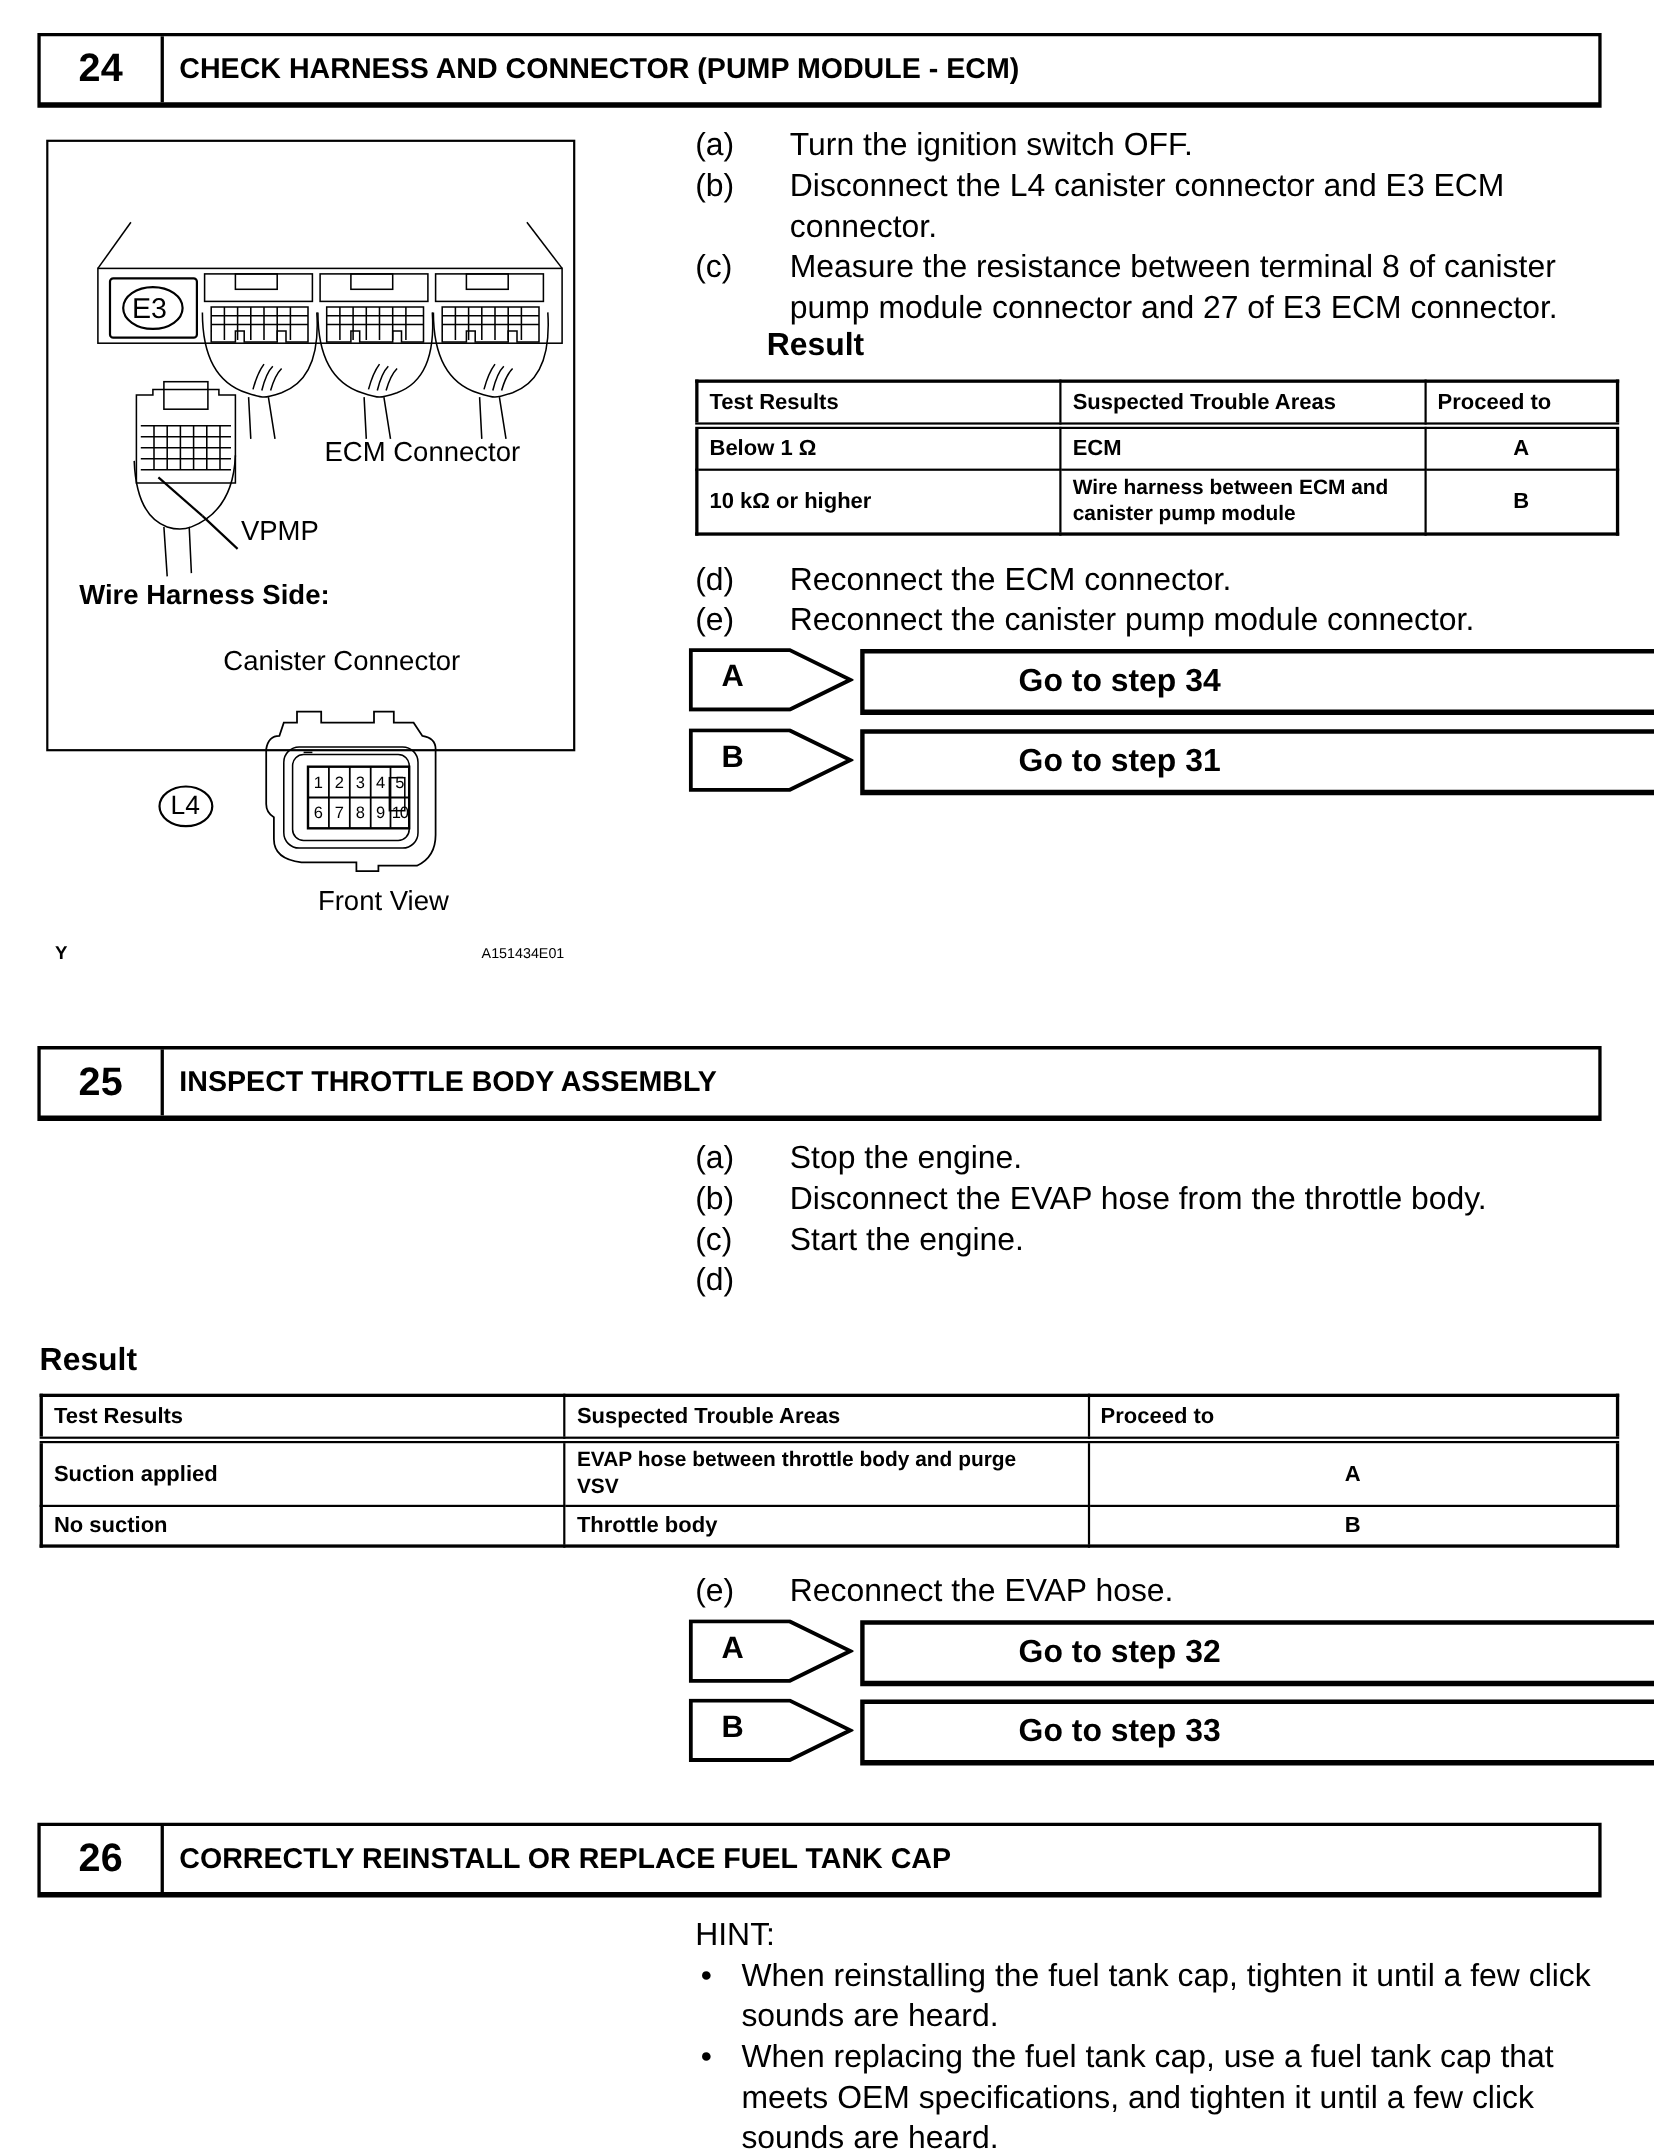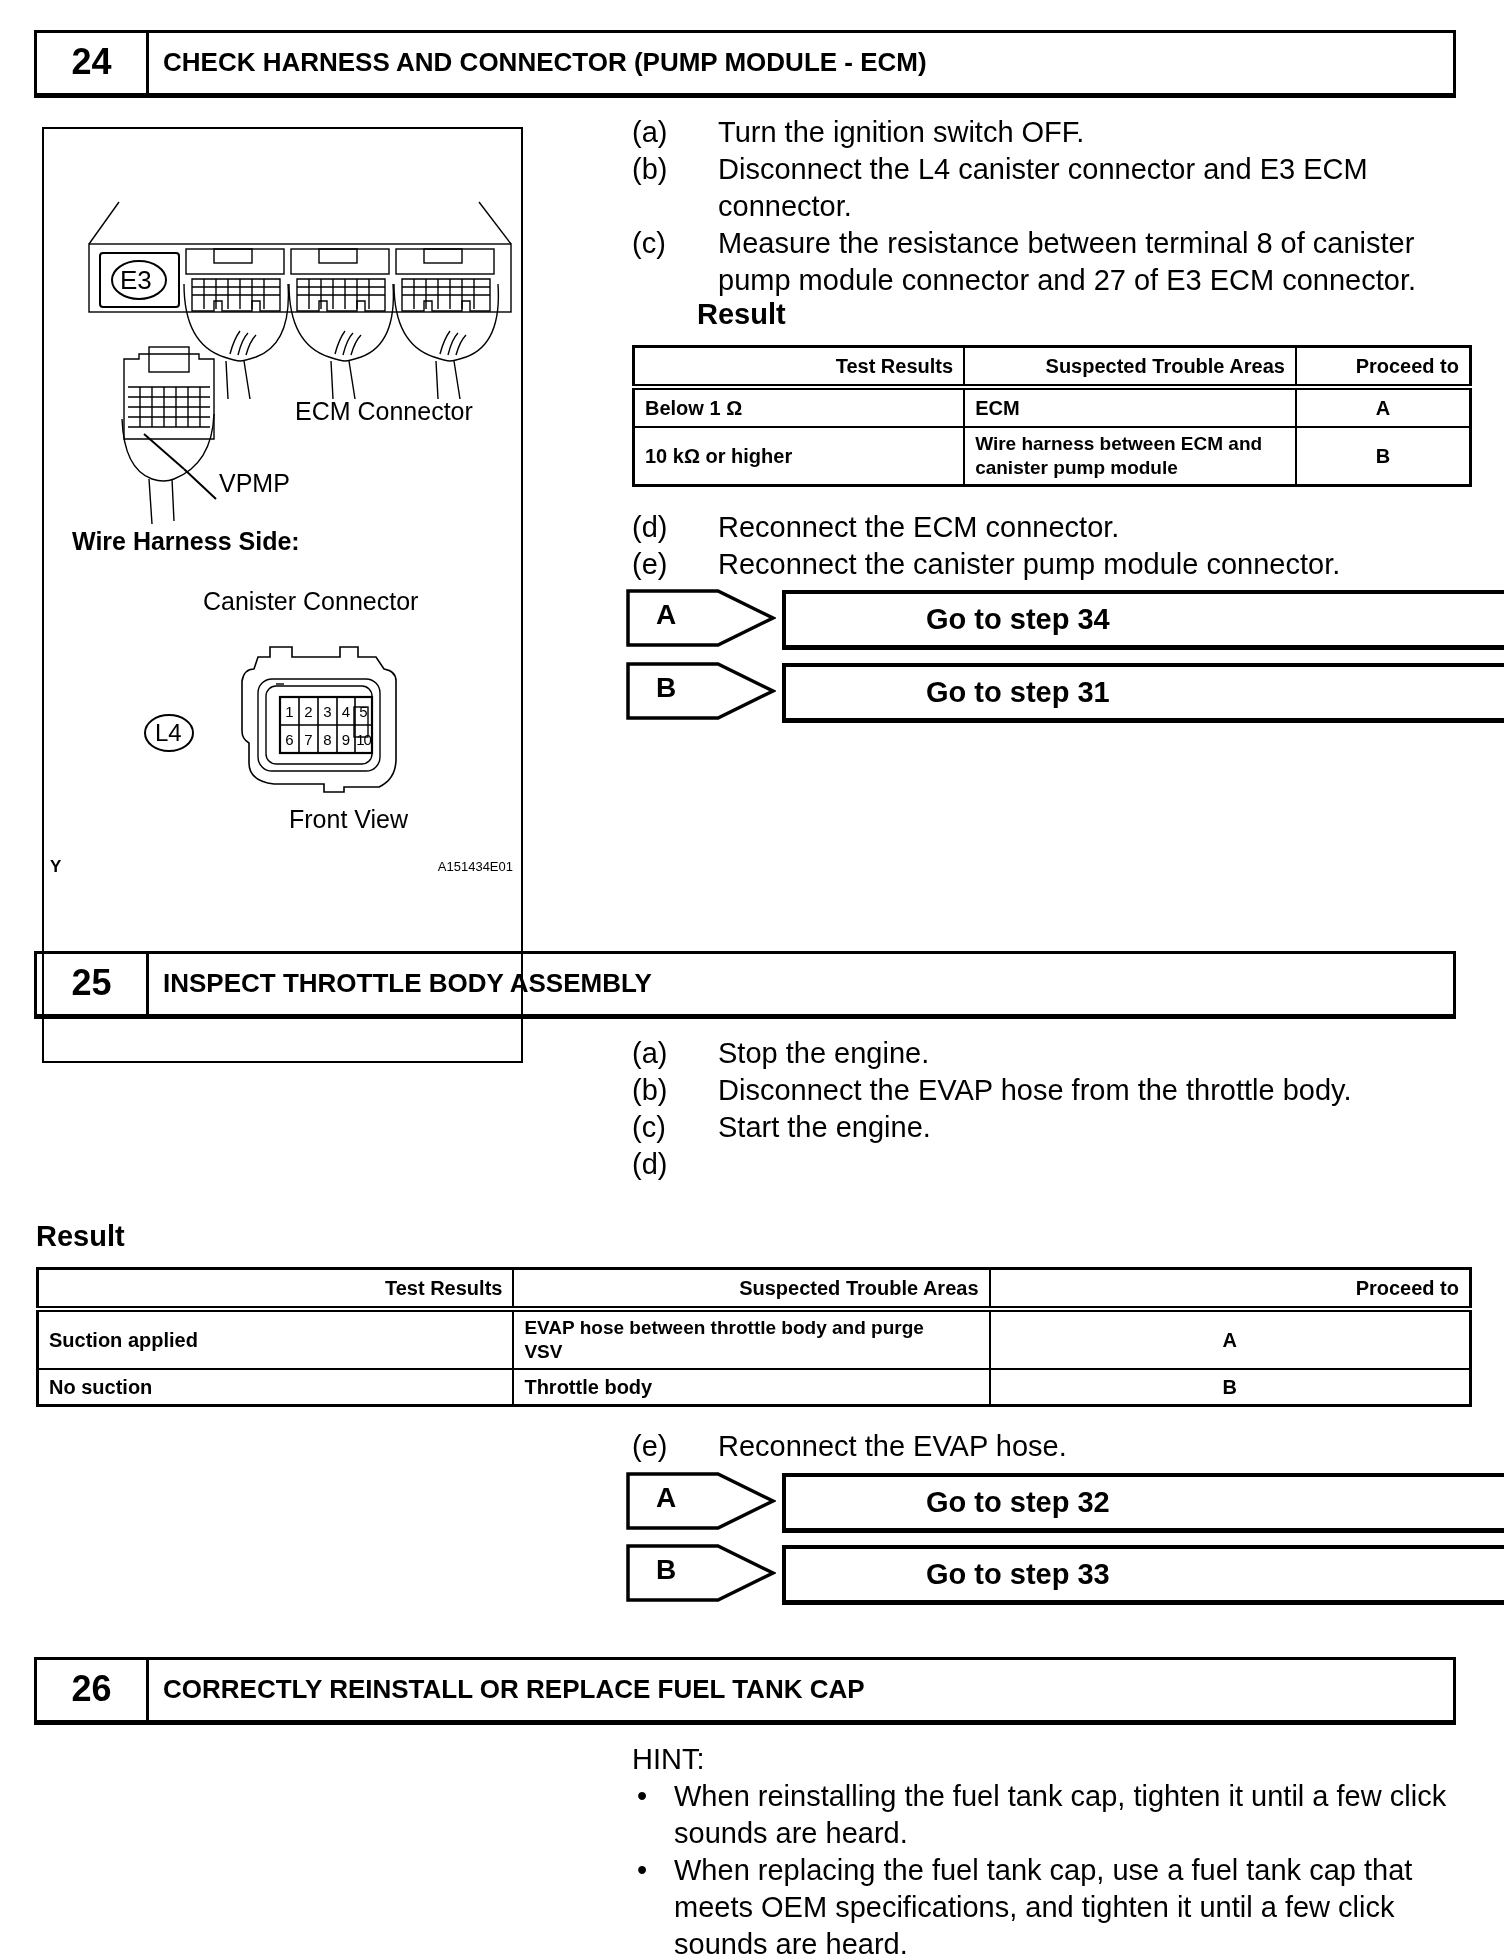"E3" .diagram { height: 936px -> 556px }
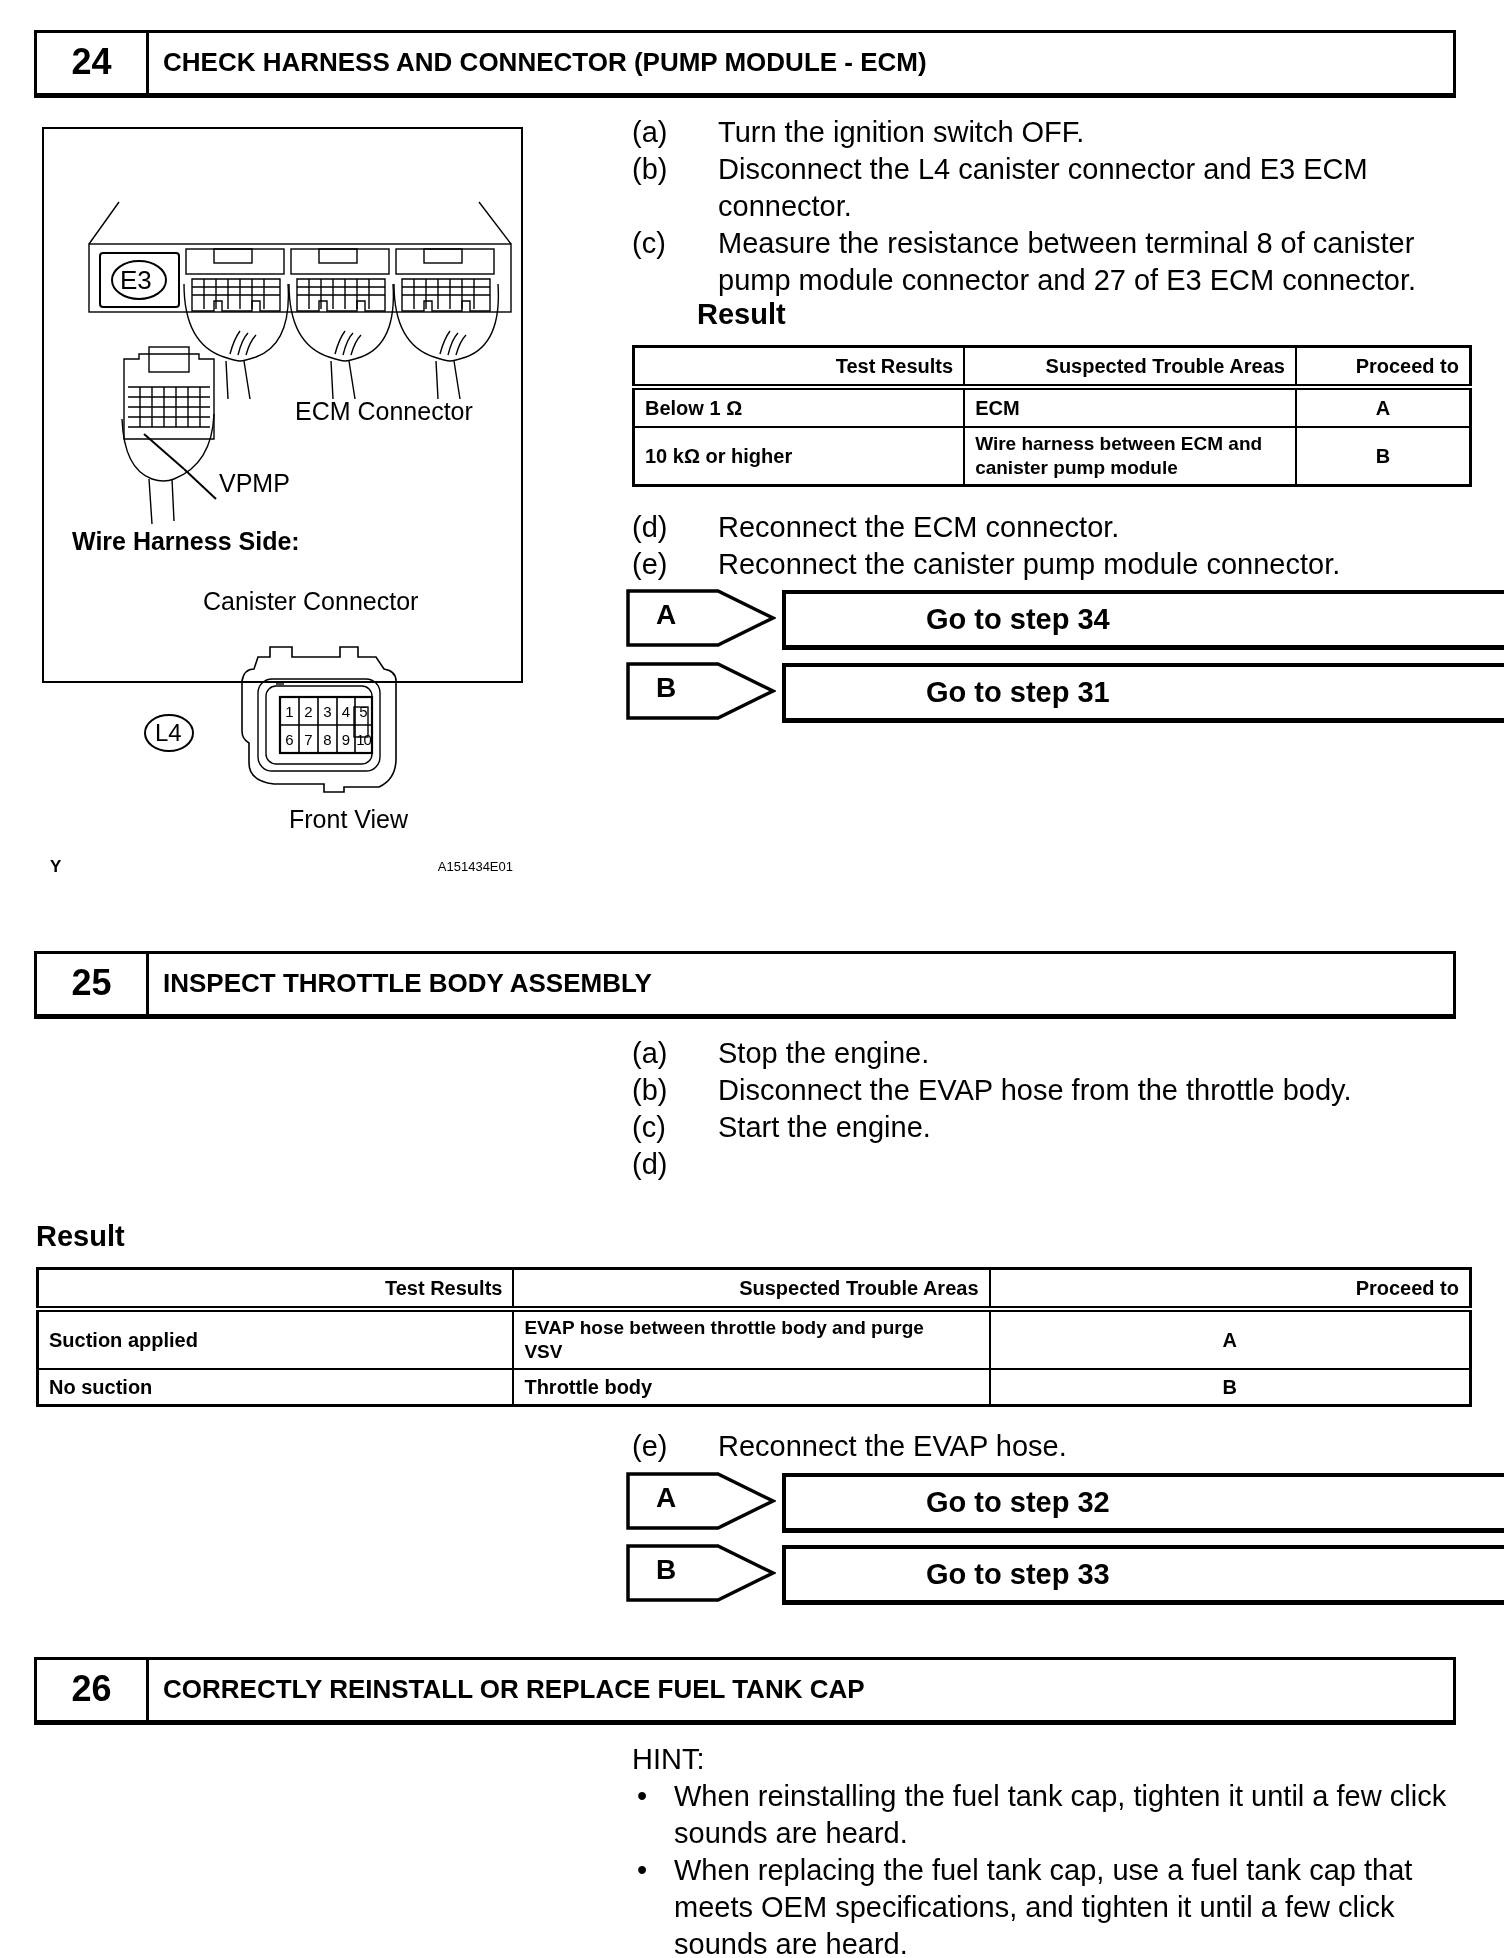"Test Results" table.res th { text-align: right -> left }
